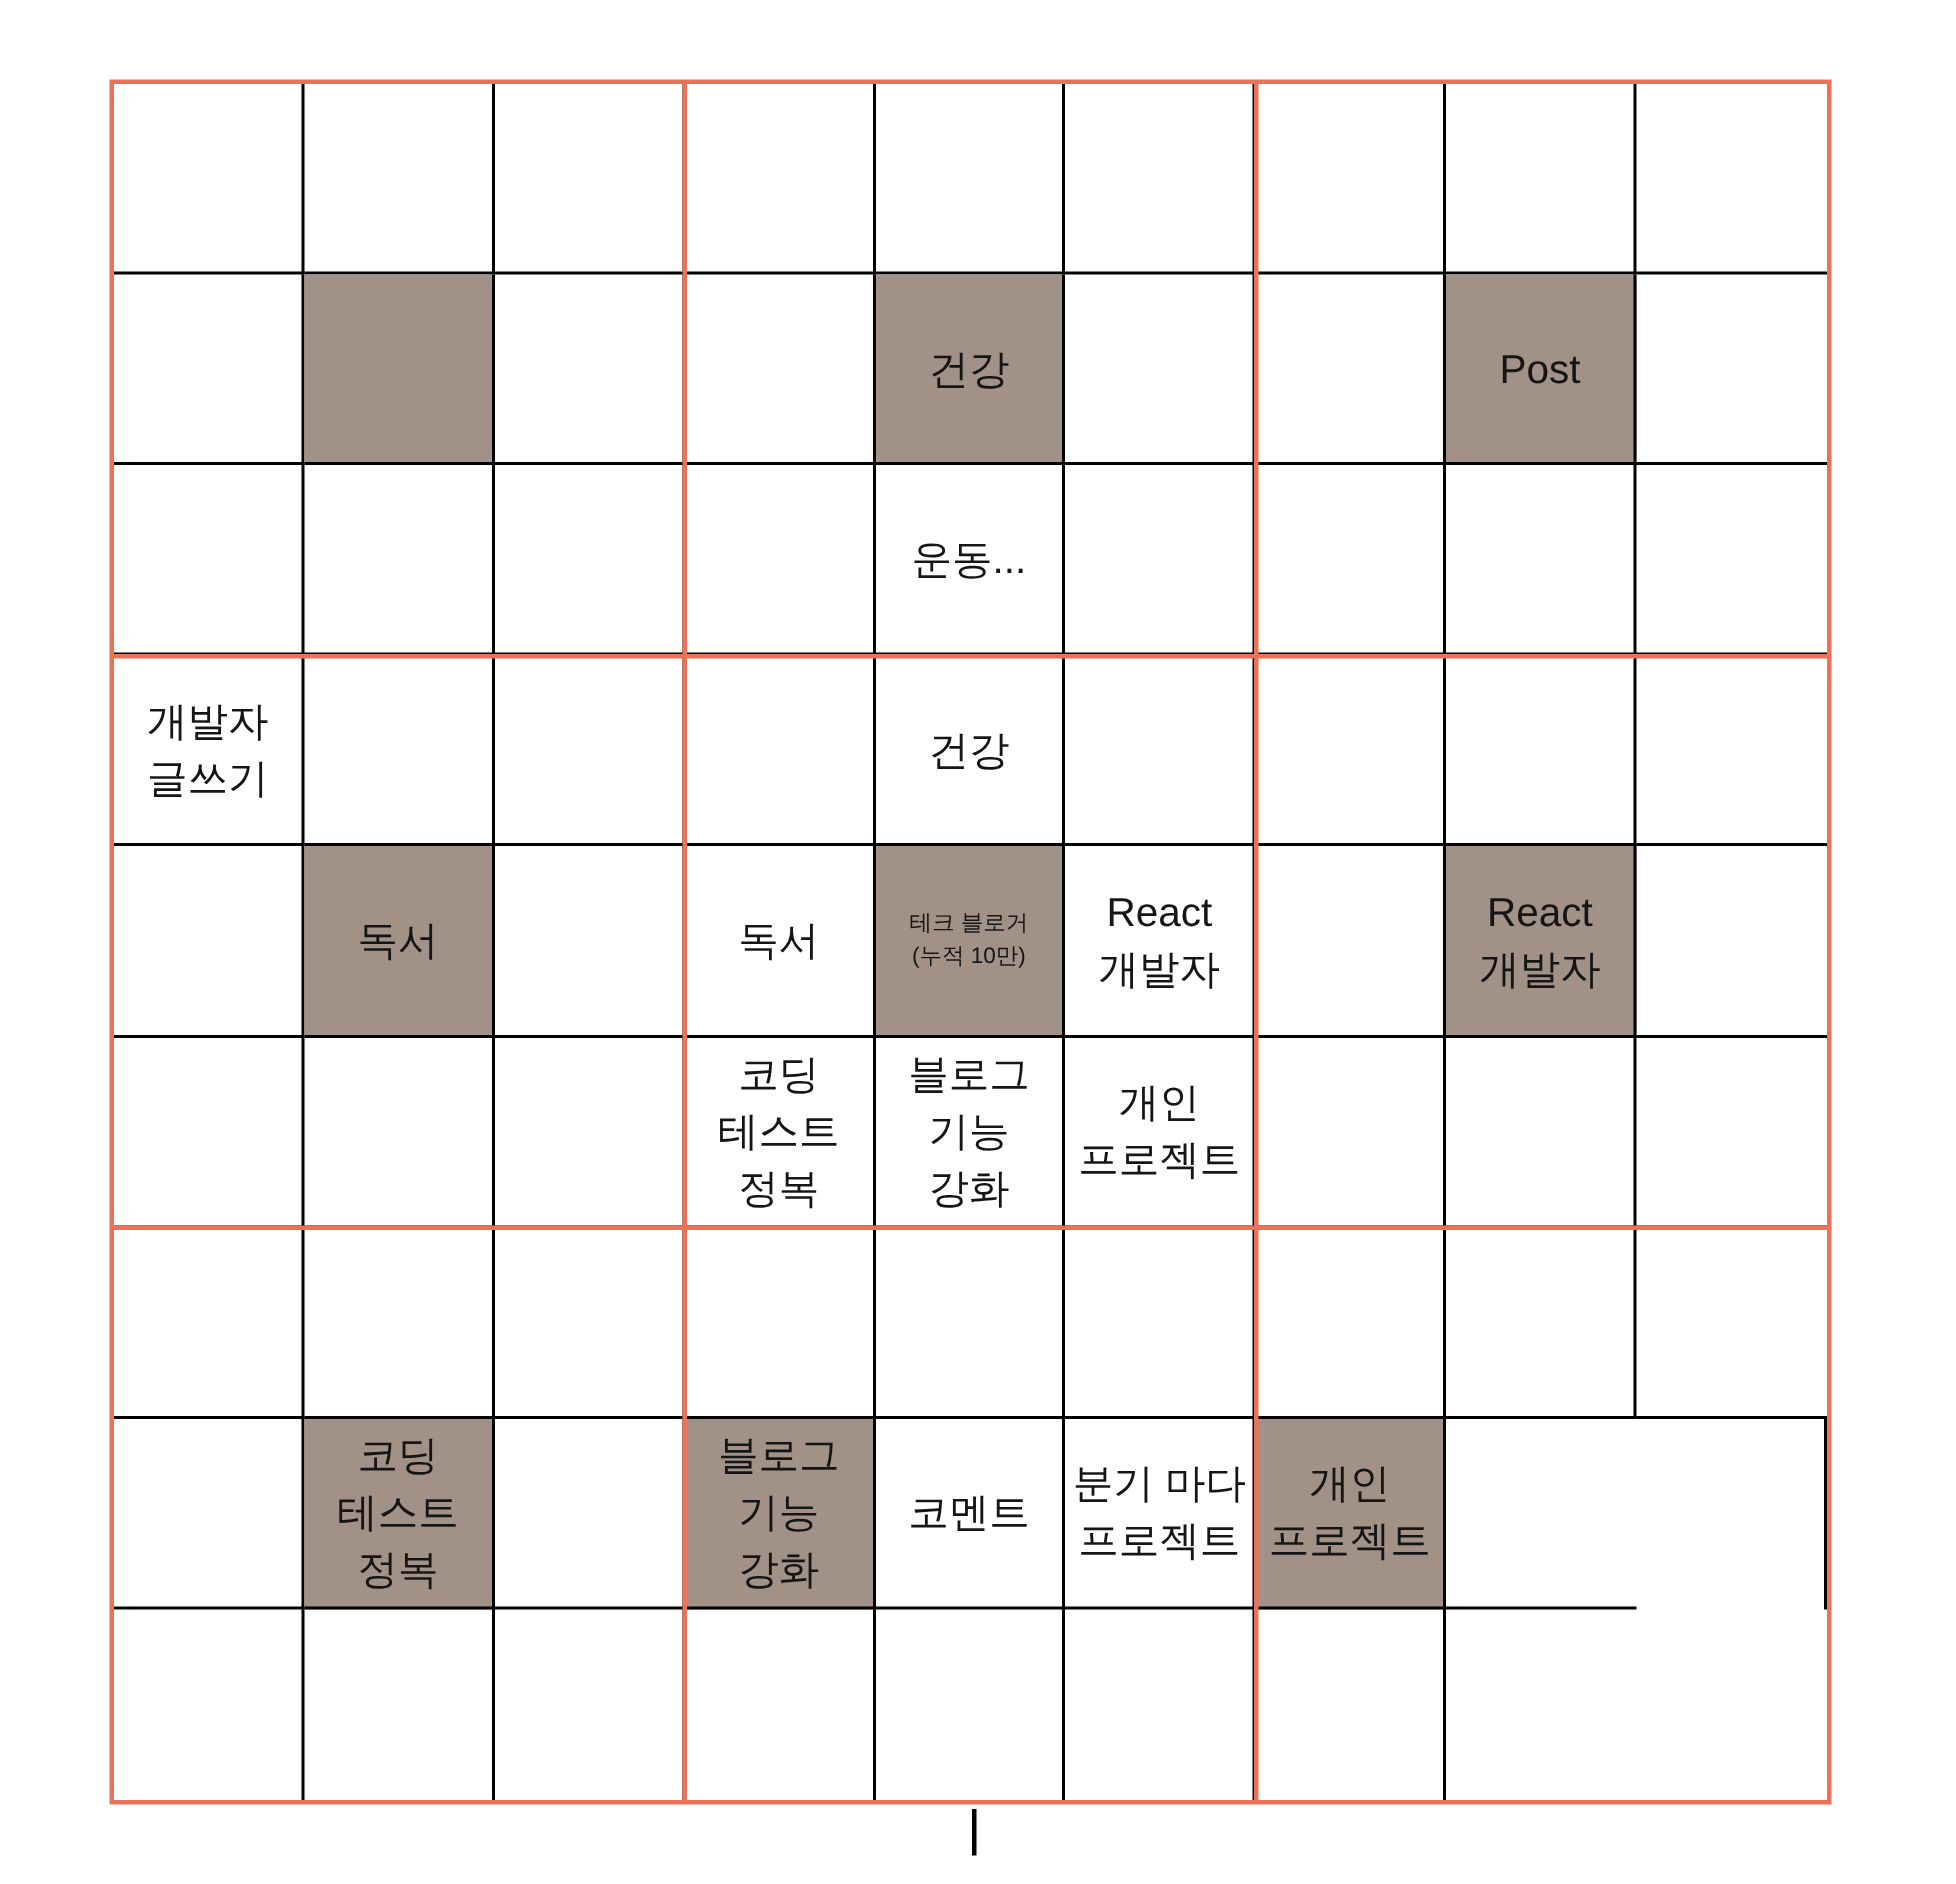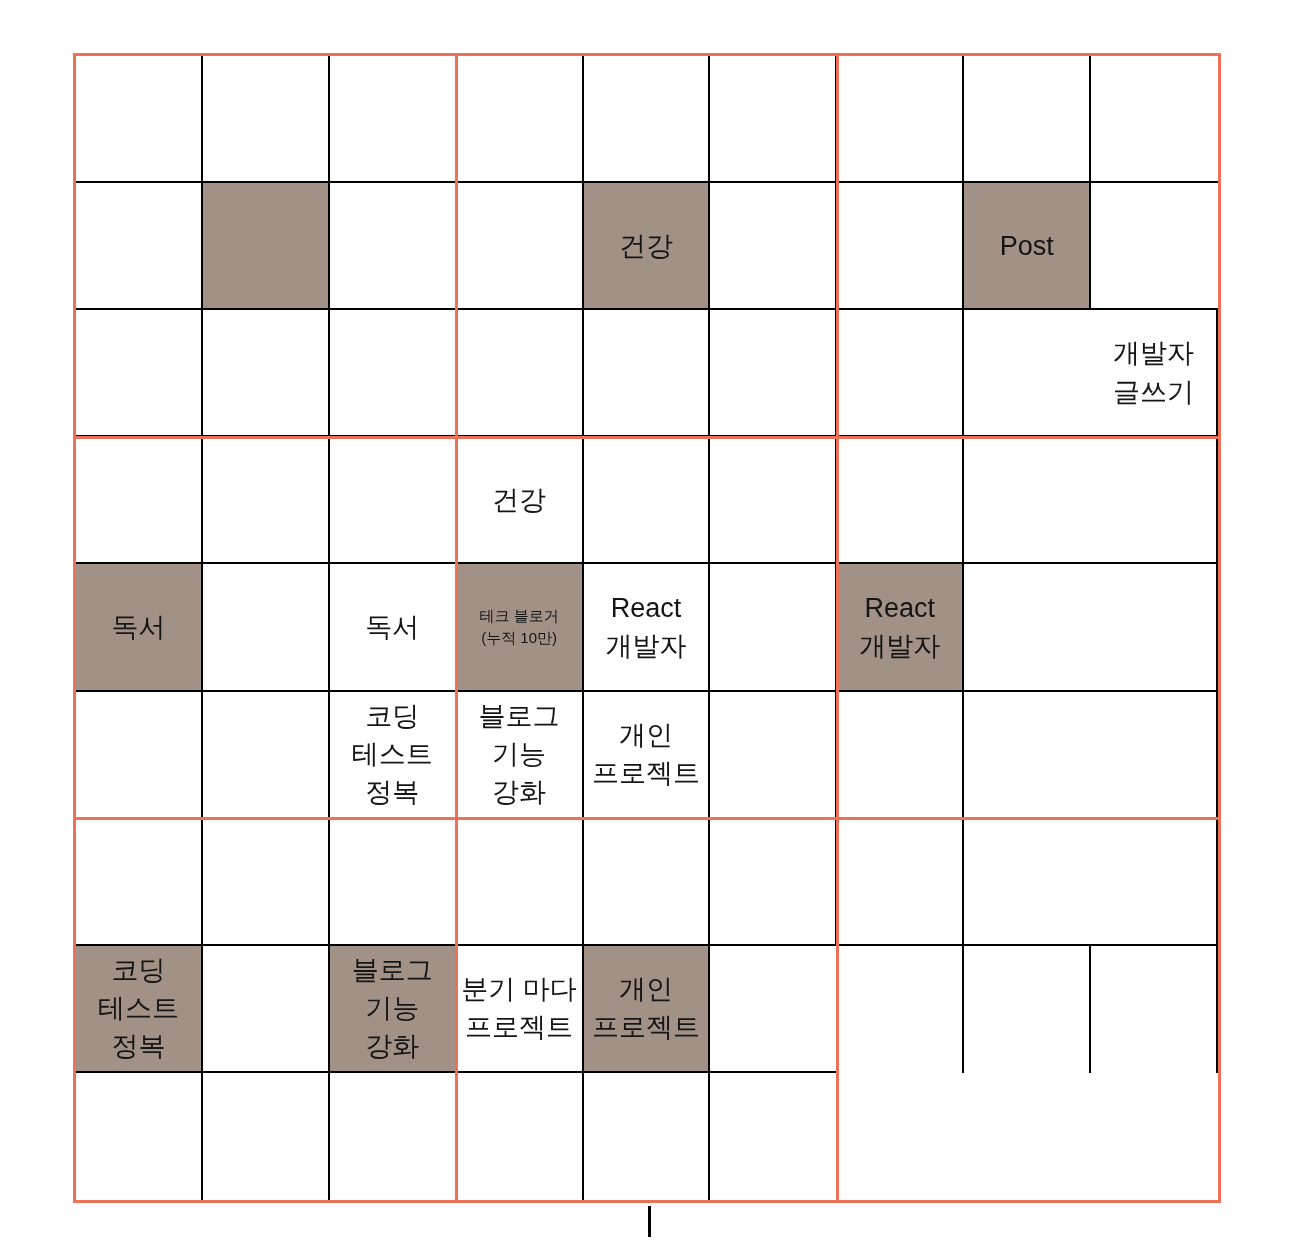"운동..." div.cell { html: none -> <div>운동...</div> }
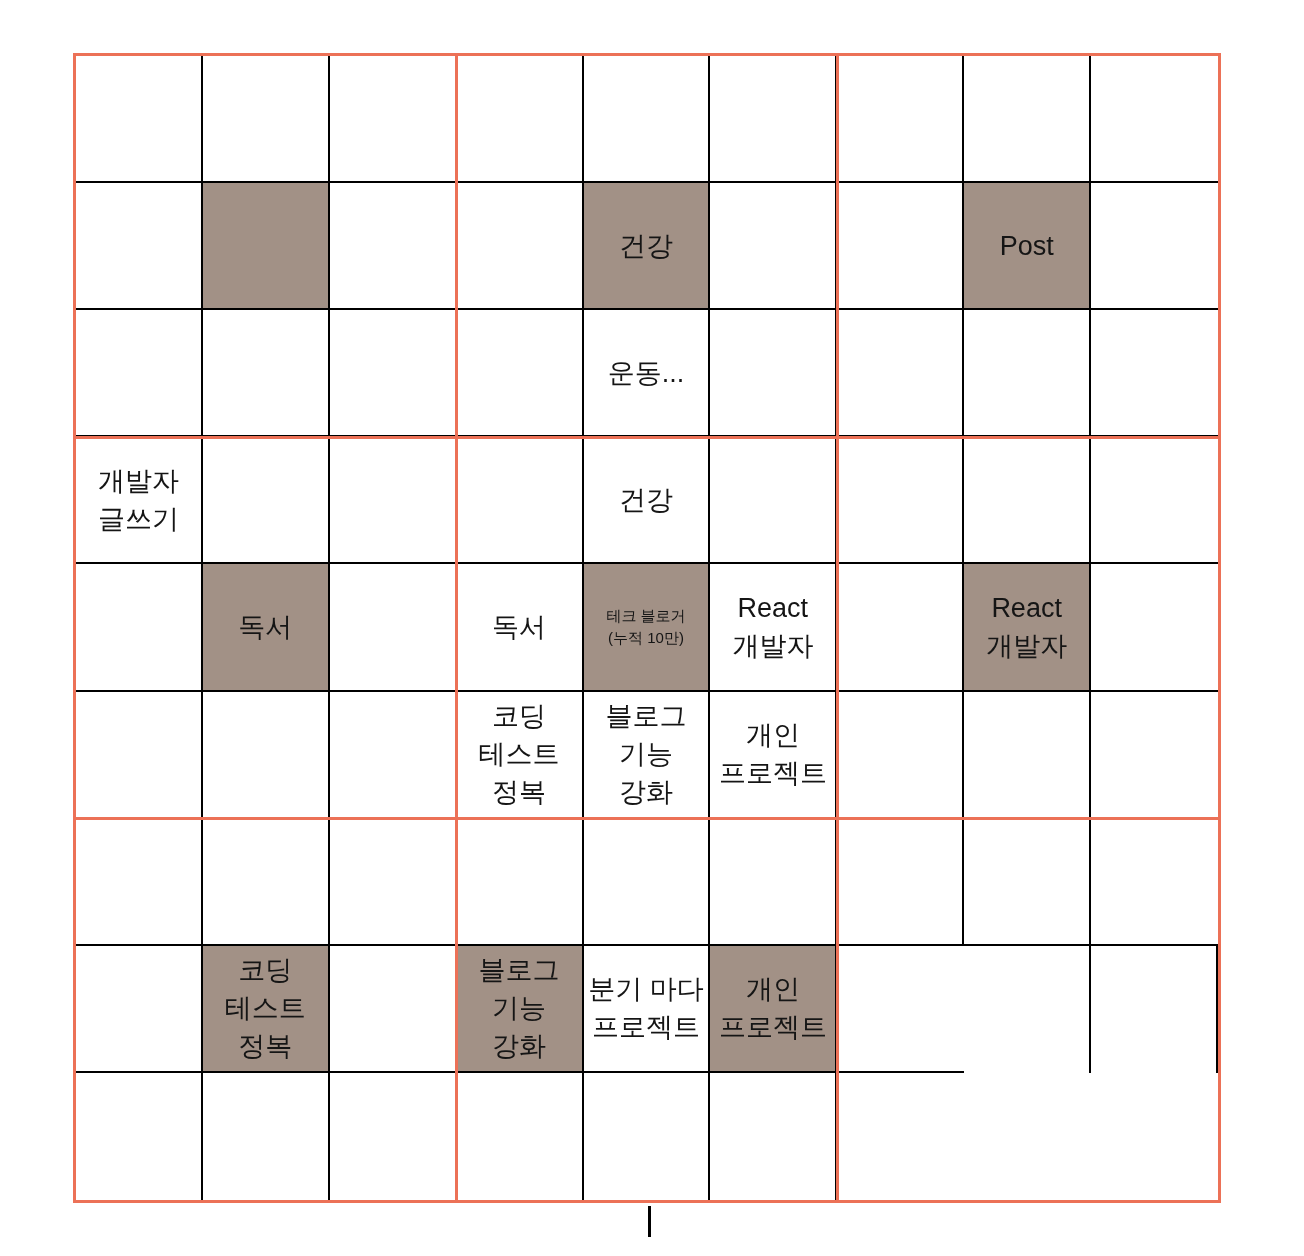"코멘트" div.cell { html: none -> <div>코멘트</div> }
